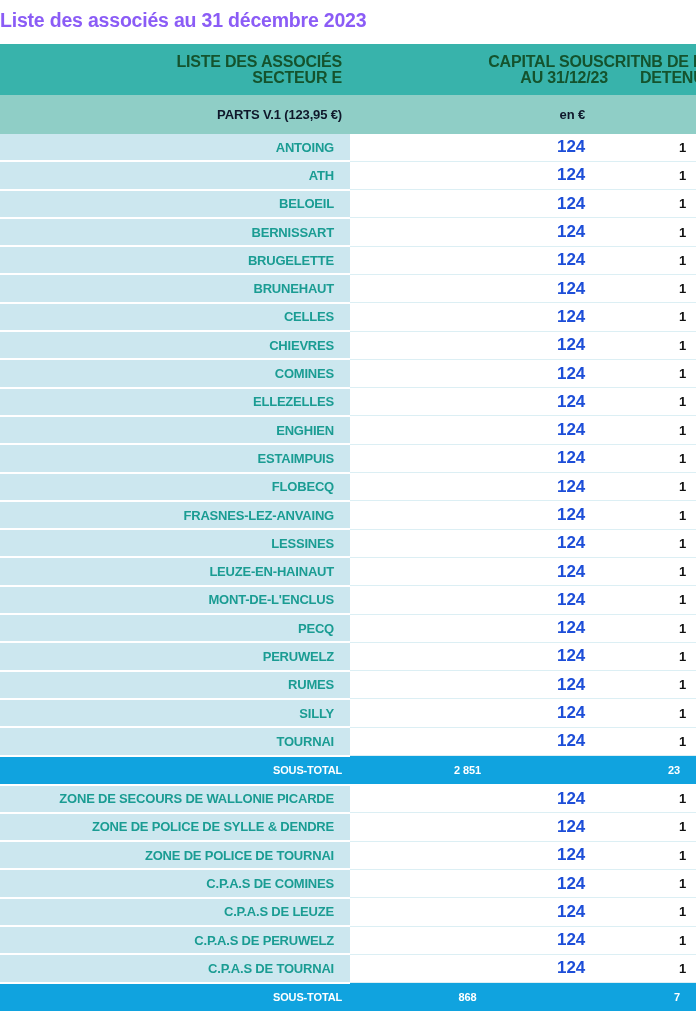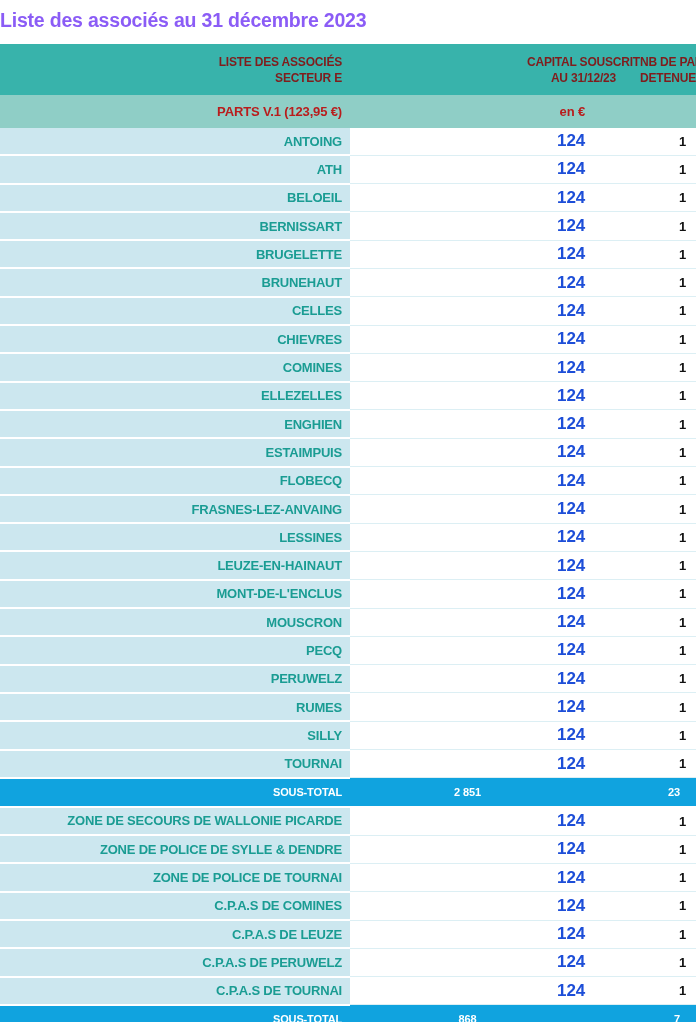"LISTE DES ASSOCIÉS" tr.head-row > th { color: #7f1d1d -> #14532d; font-size: 12px -> 16px }
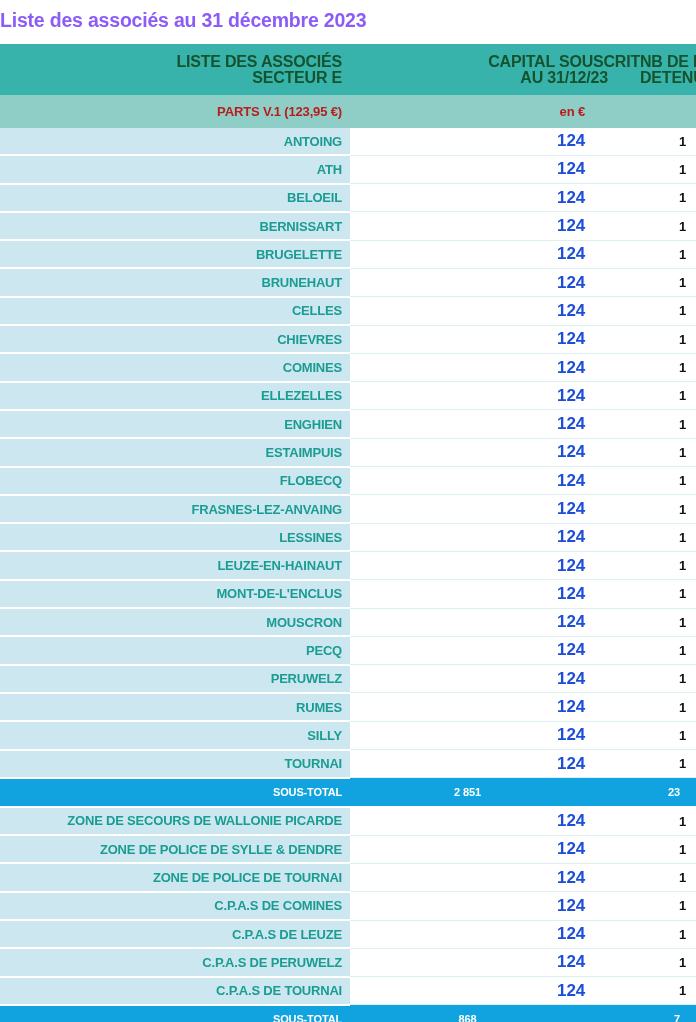"PARTS V.1 (123,95 €)" tr.sub-row > td { color: #b91c1c -> #0f172a; height: 33px -> 39px }
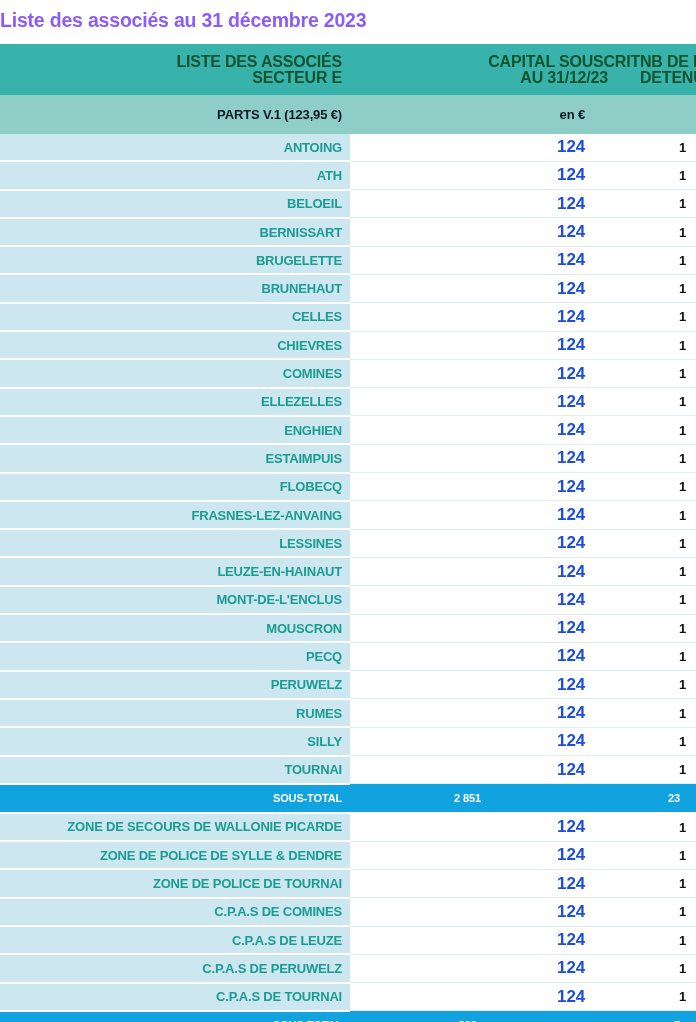"ANTOING" td.d-label { padding-right: 8px -> 16px }
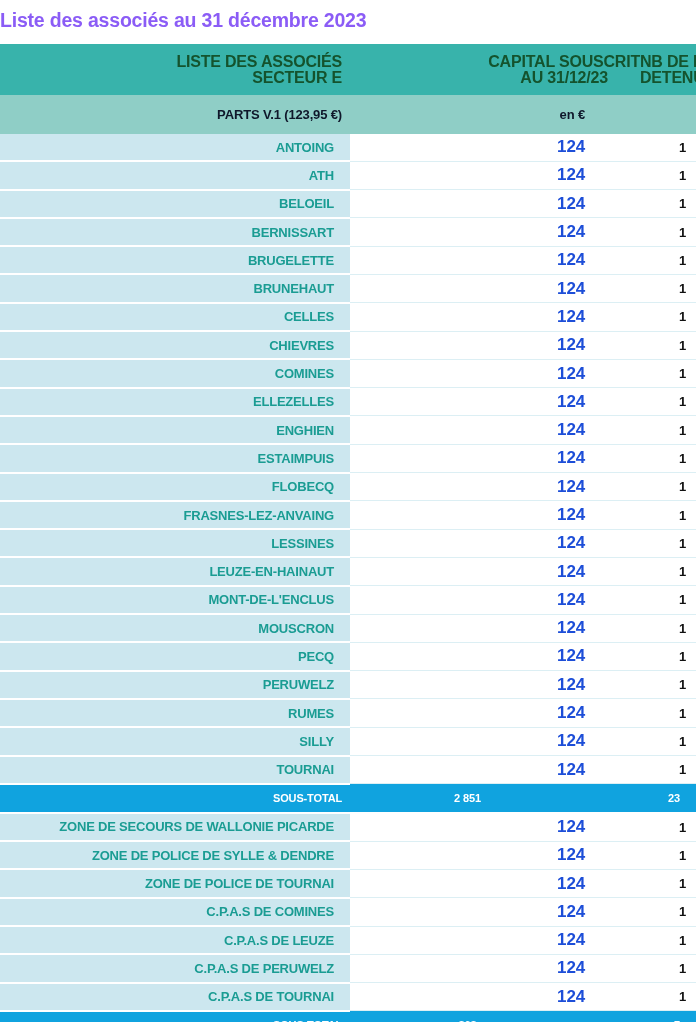"MOUSCRON" tr.data-row { html: <tr> <td>MOUSCRON</td> <td>124</td> <td>1</td> </tr> -> none }
